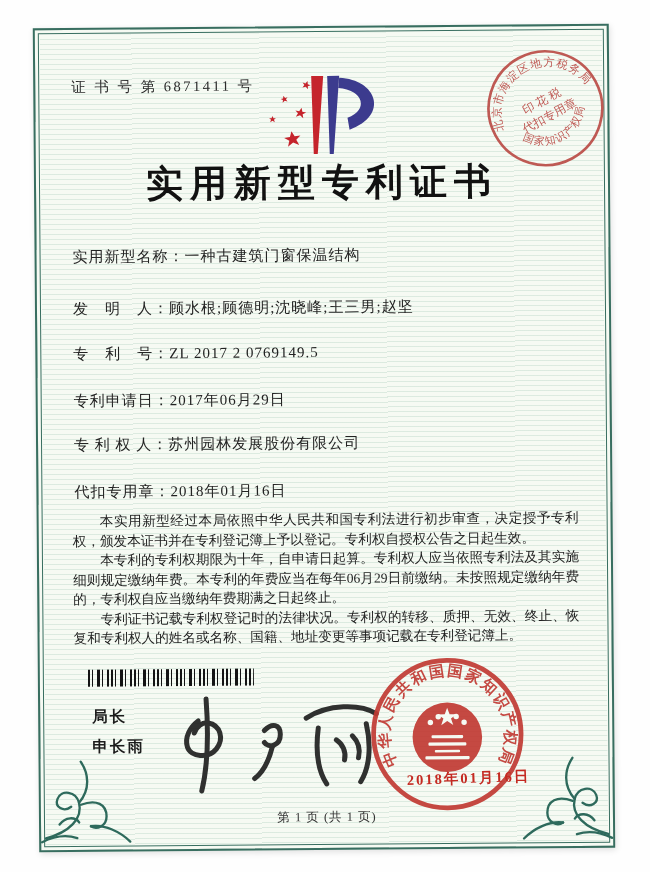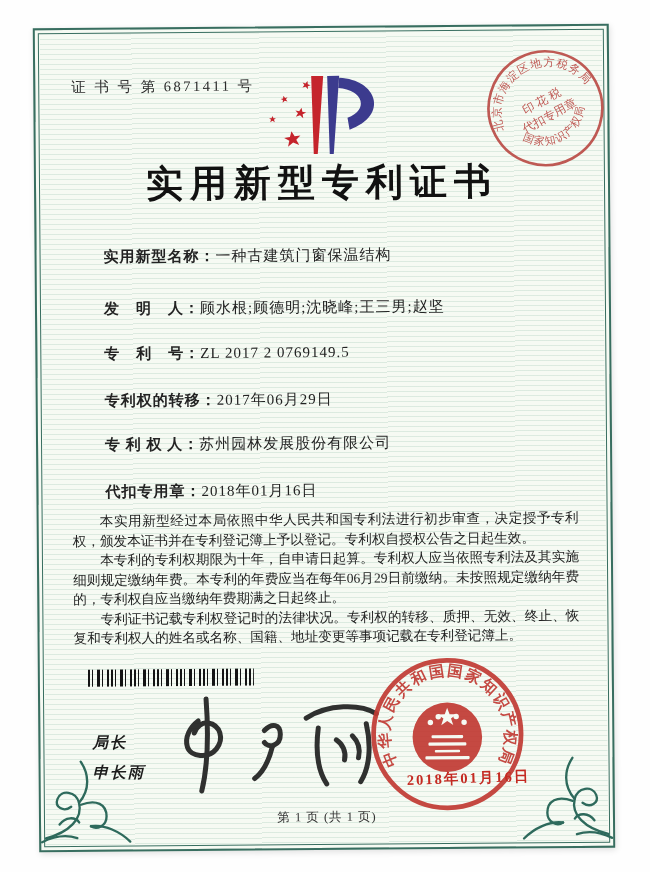"实用新型名称：" .field .lbl { font-weight: 700 -> 400; margin-left: 31px -> none }
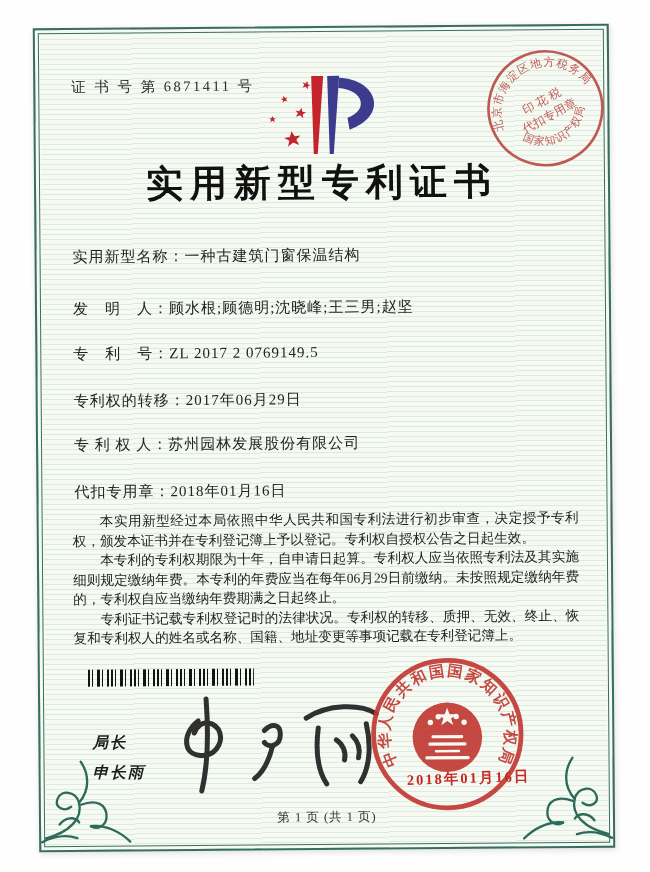"专利权的转移：" span.lbl { text: 权的转移 -> 申请日 }
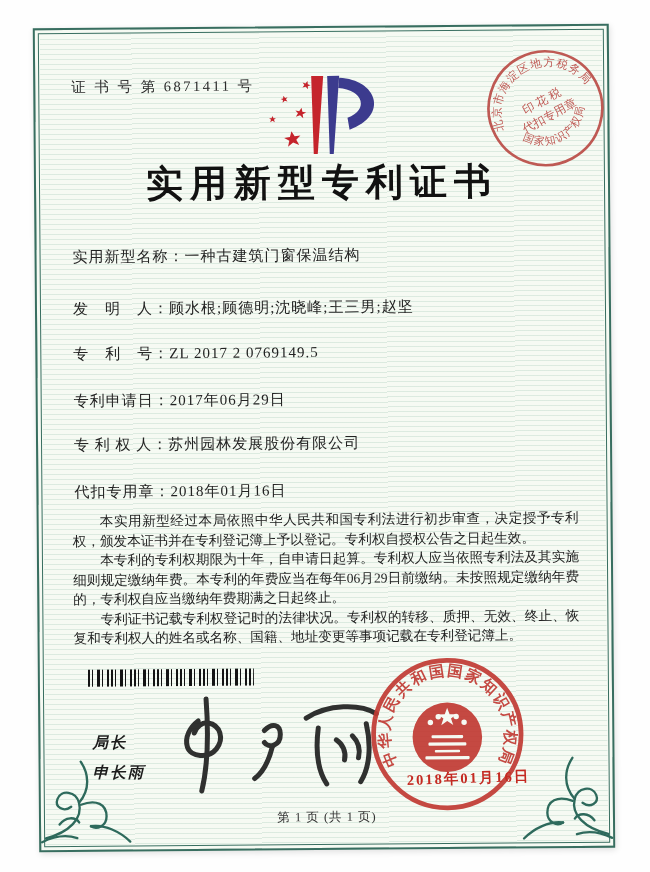"局长" .signer { font-style: italic -> none; top: 698px -> 672px }
